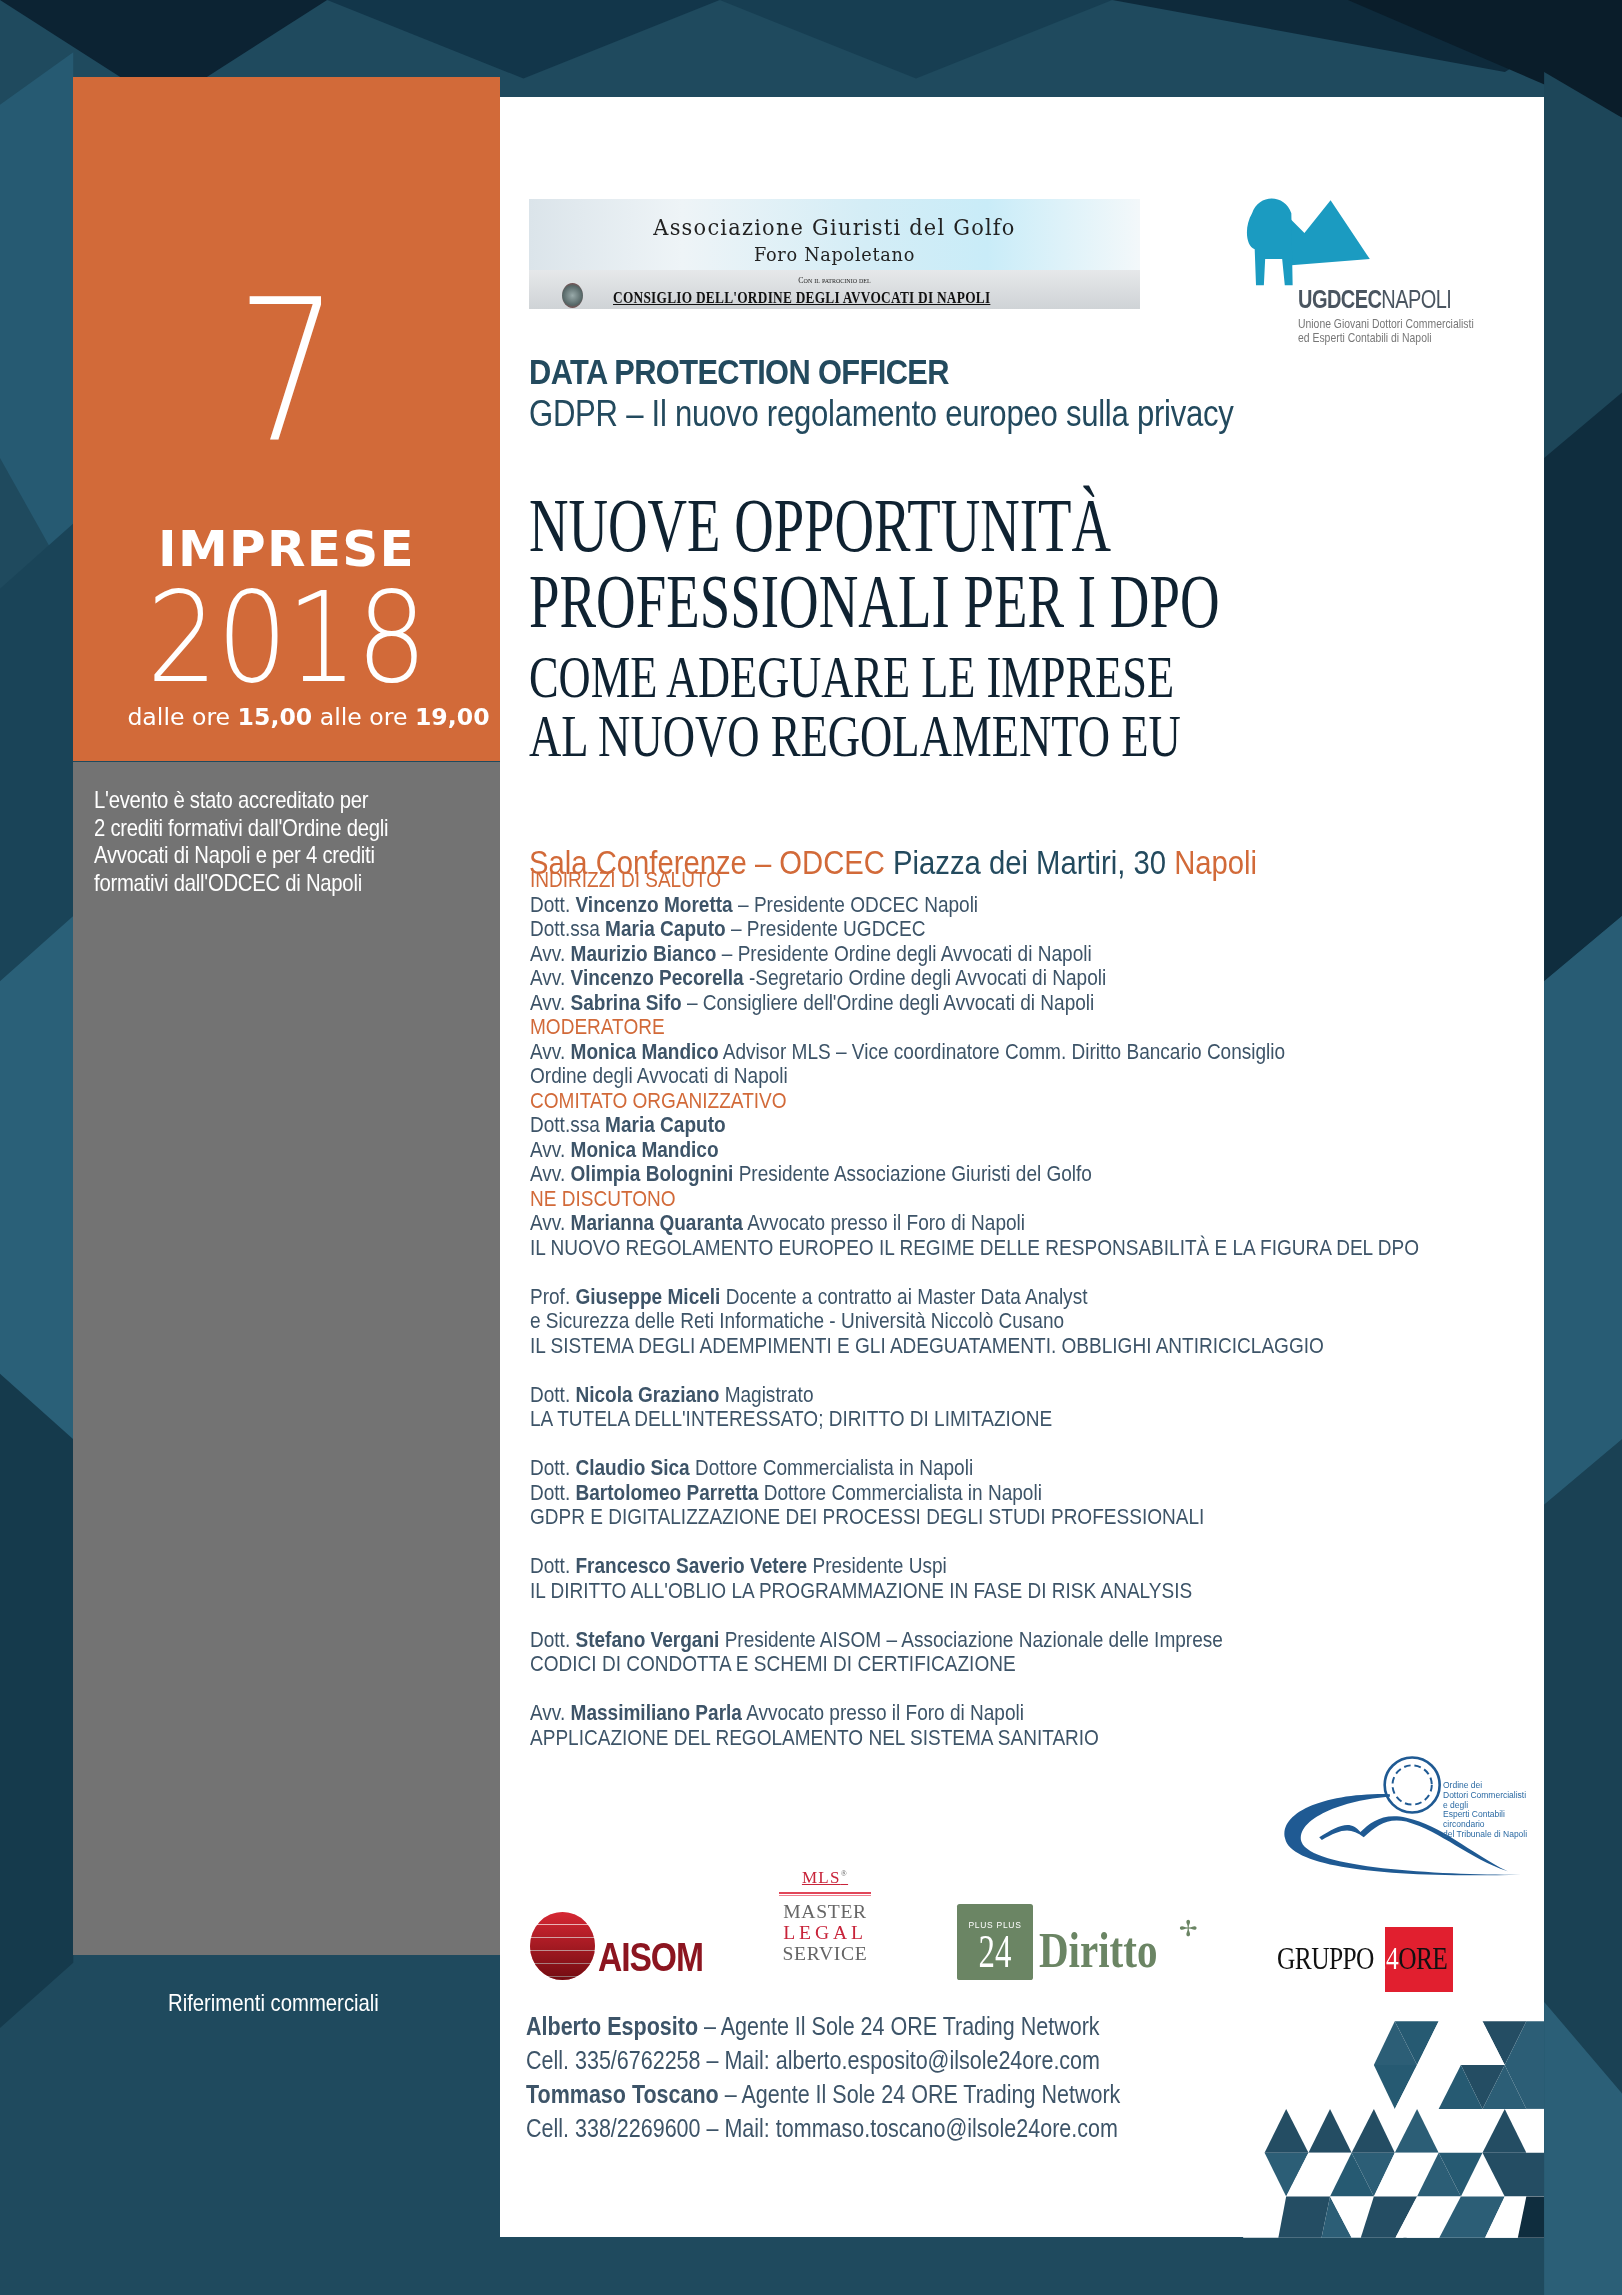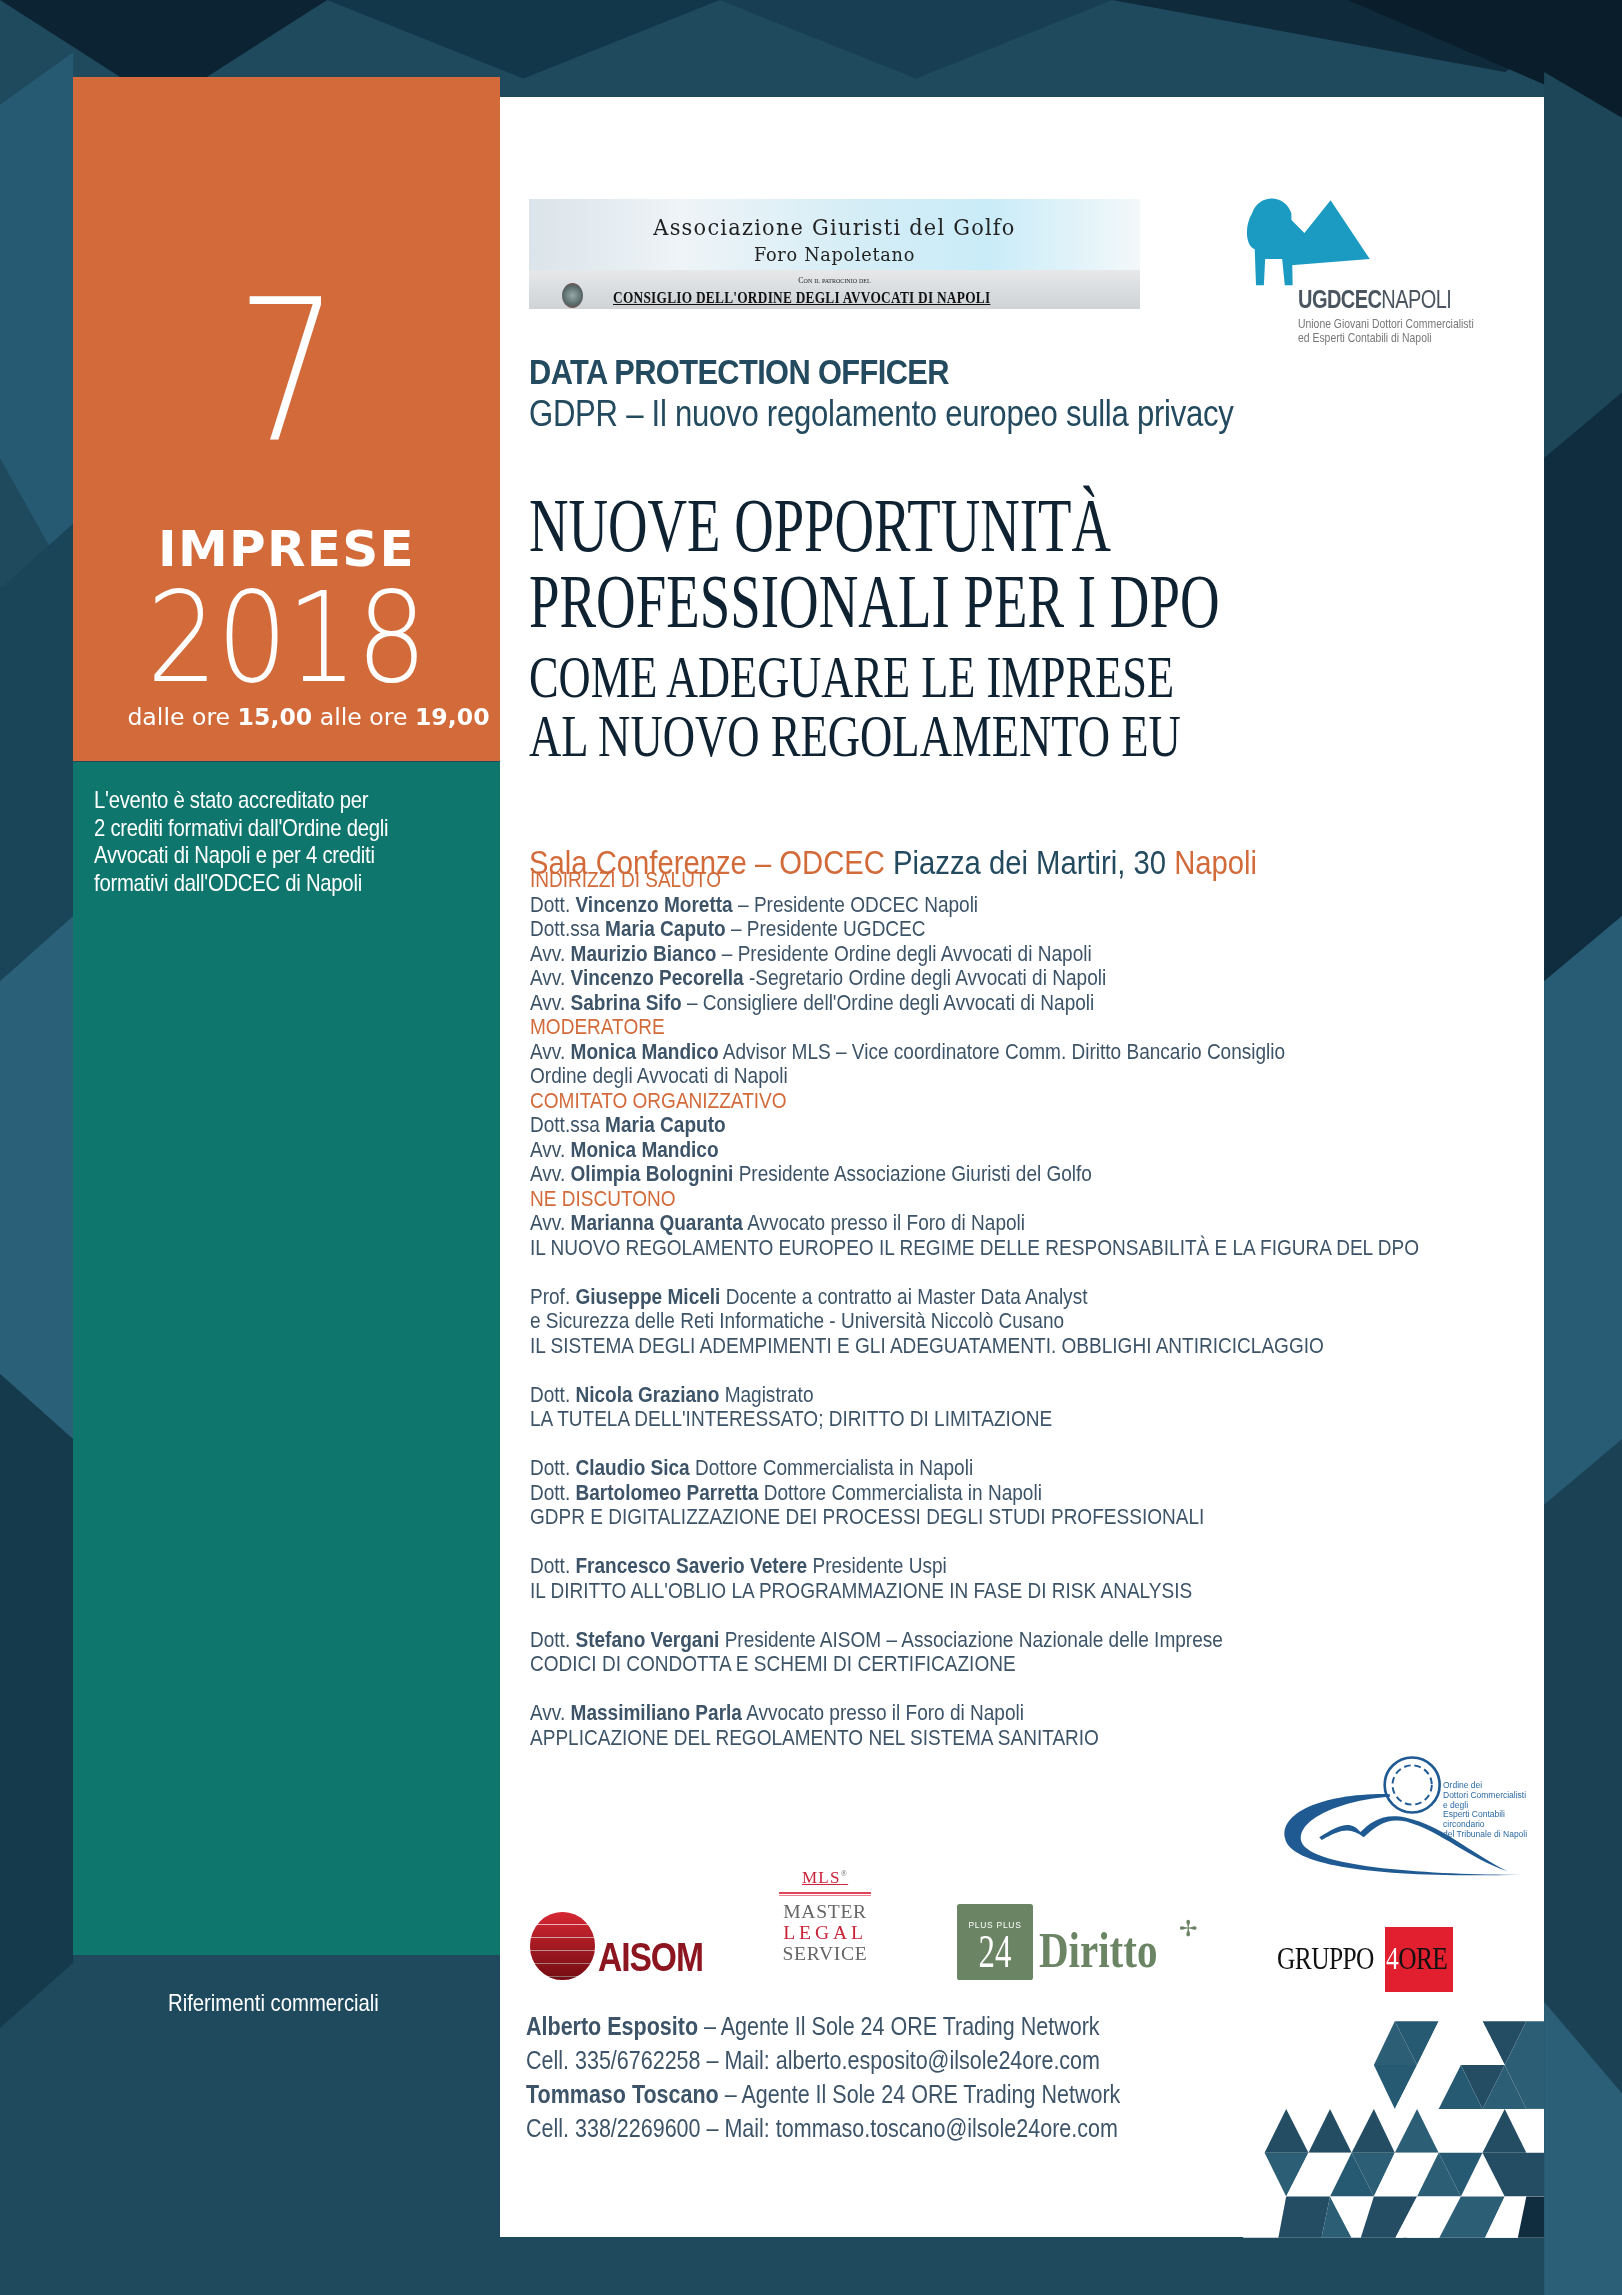"L'evento è stato accreditato per" .credits-panel { background: #0f766e -> #737373 }
